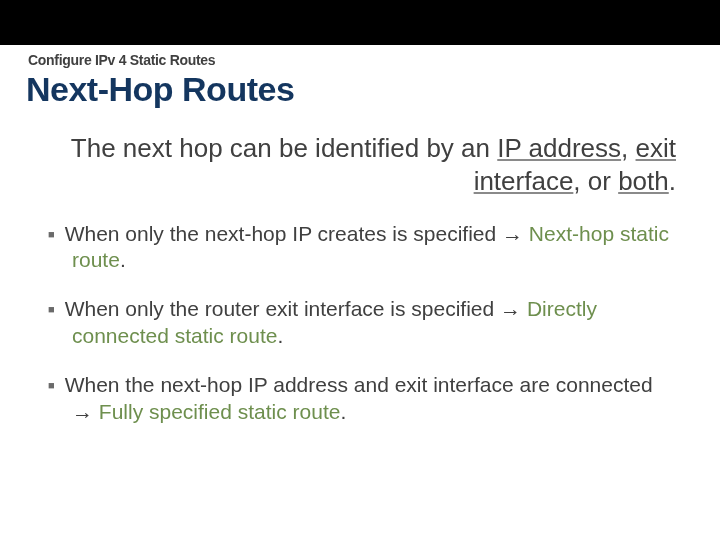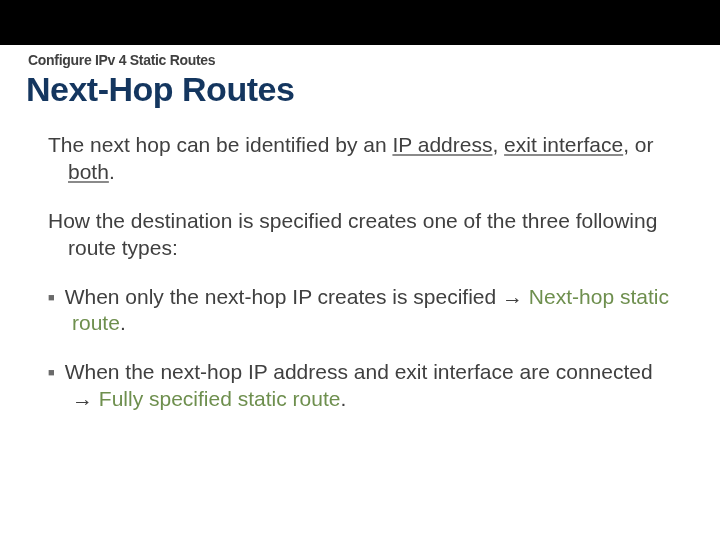"The next hop can be" .para { font-size: 21px -> 26px; text-align: none -> right }
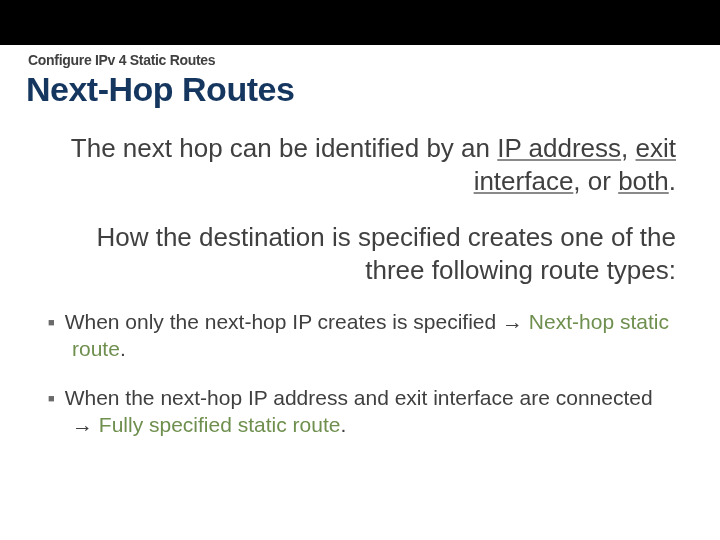"How the destination is specified" div.para { html: <div>How the destination is specified creates one of the three following route types:</div> -> none }
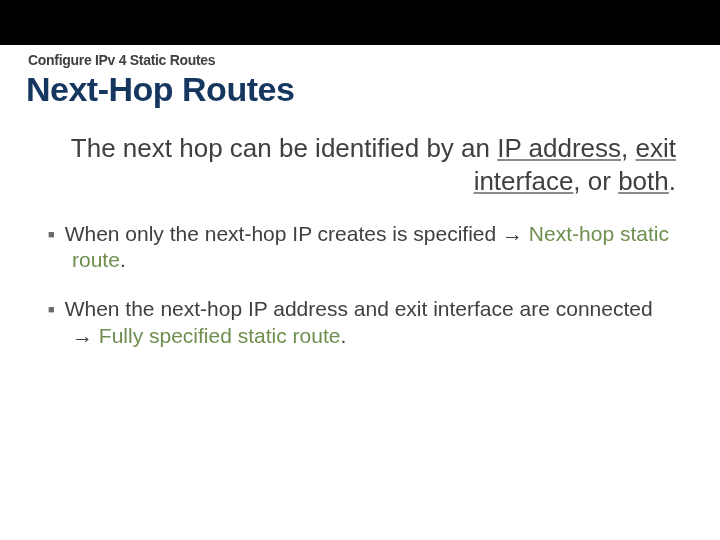"■ When only the router" div.bullet { html: none -> <div> <span>■</span><span>When only the router exit interface is specified </span><span>→ </span><span>Directly connected static route</span><span>.</span> </div> }
